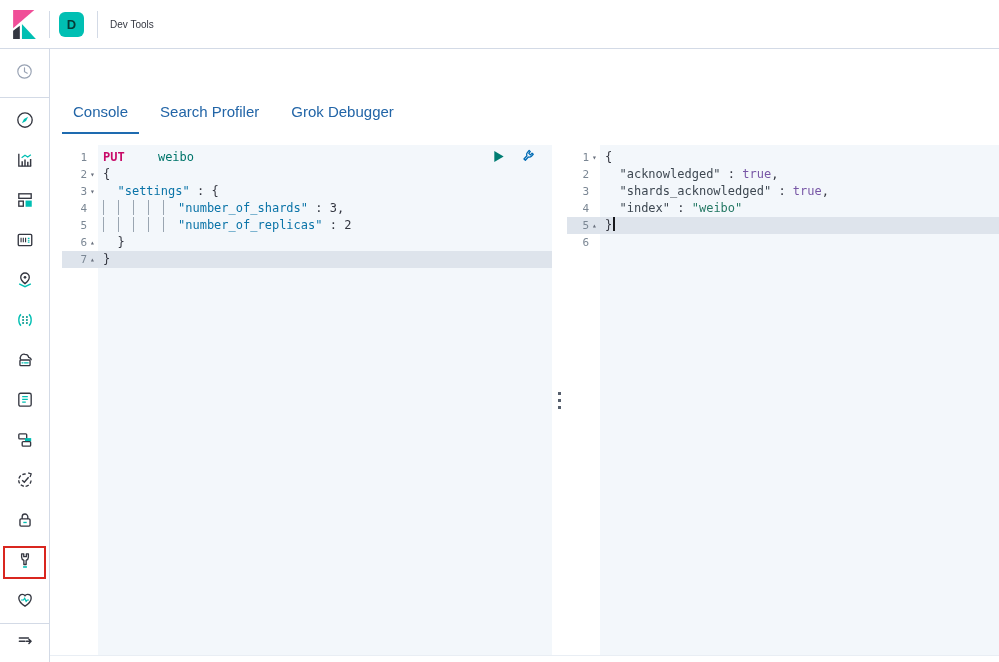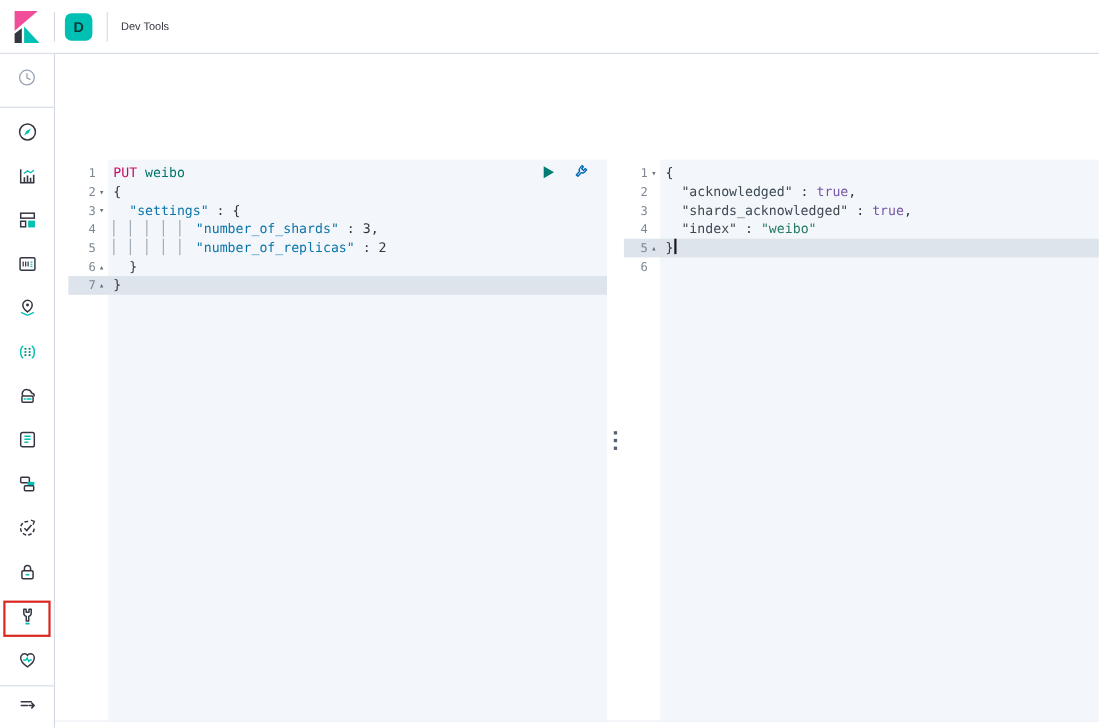"Console" div.tab-row { html: none -> <div> <div>Console</div> <div>Search Profiler</div> <div>Grok Debugger</div> </div> }
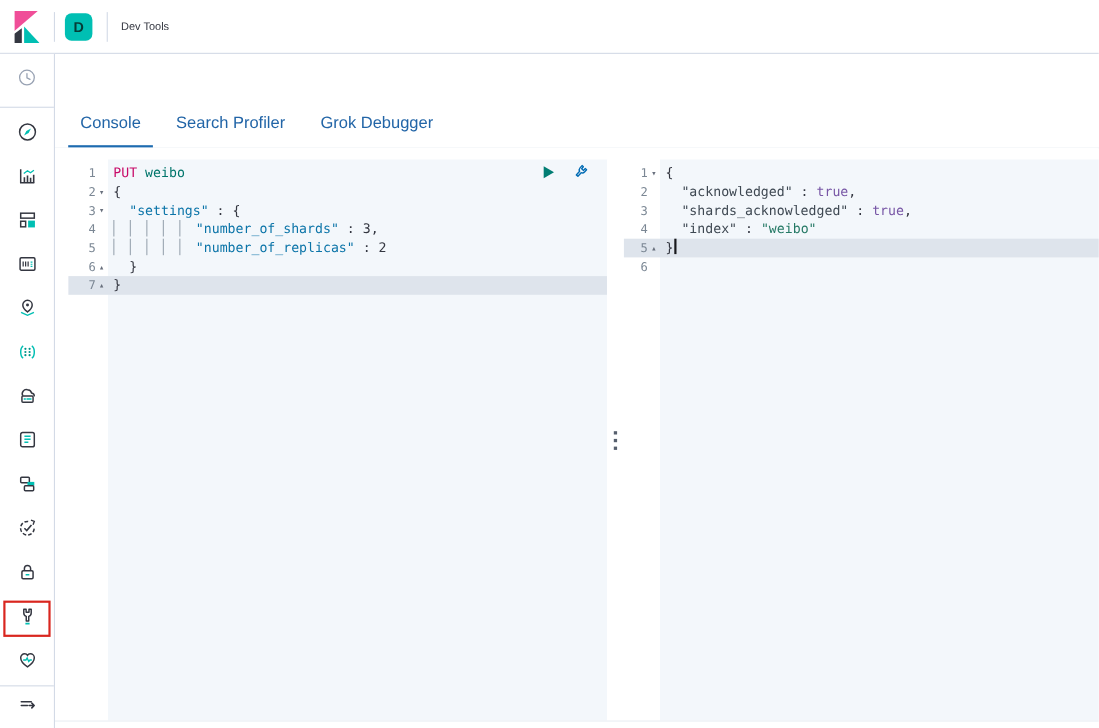"PUT" .t-m { font-weight: none -> bold }
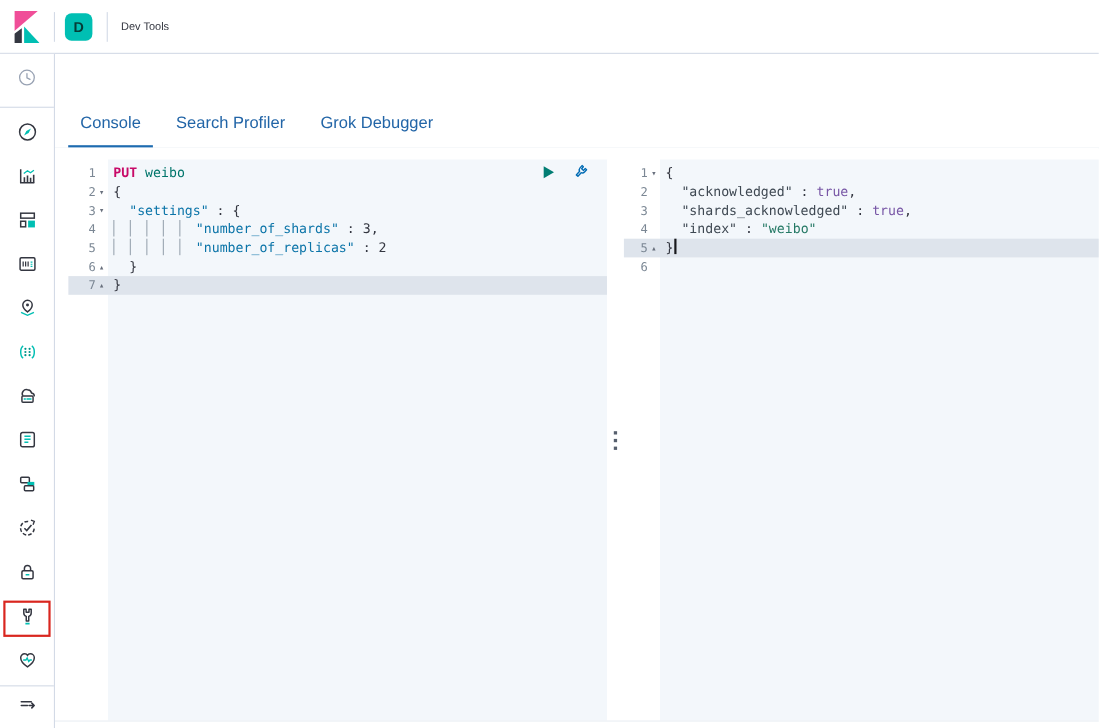"weibo" .t-u { margin-left: none -> 26px }
